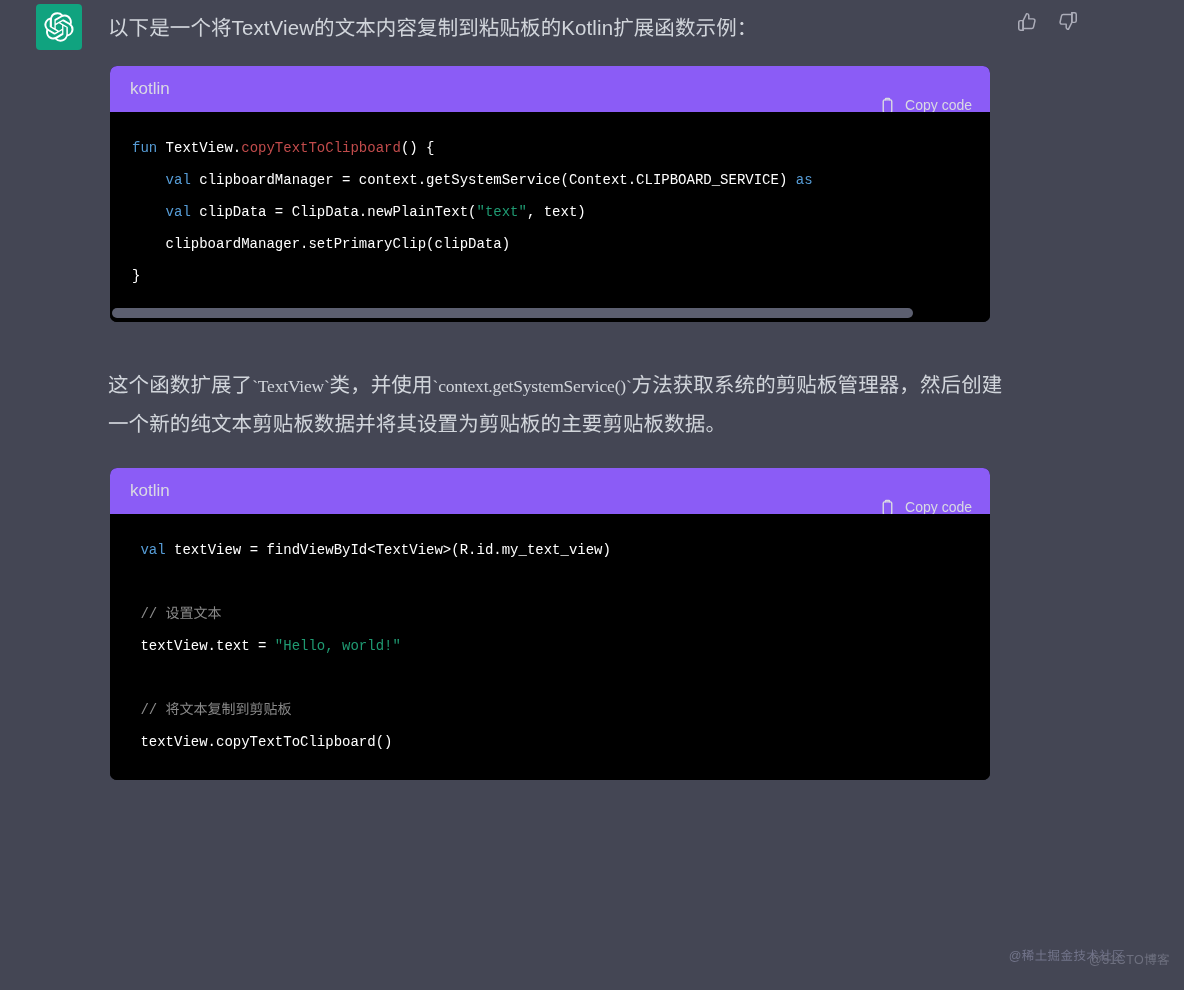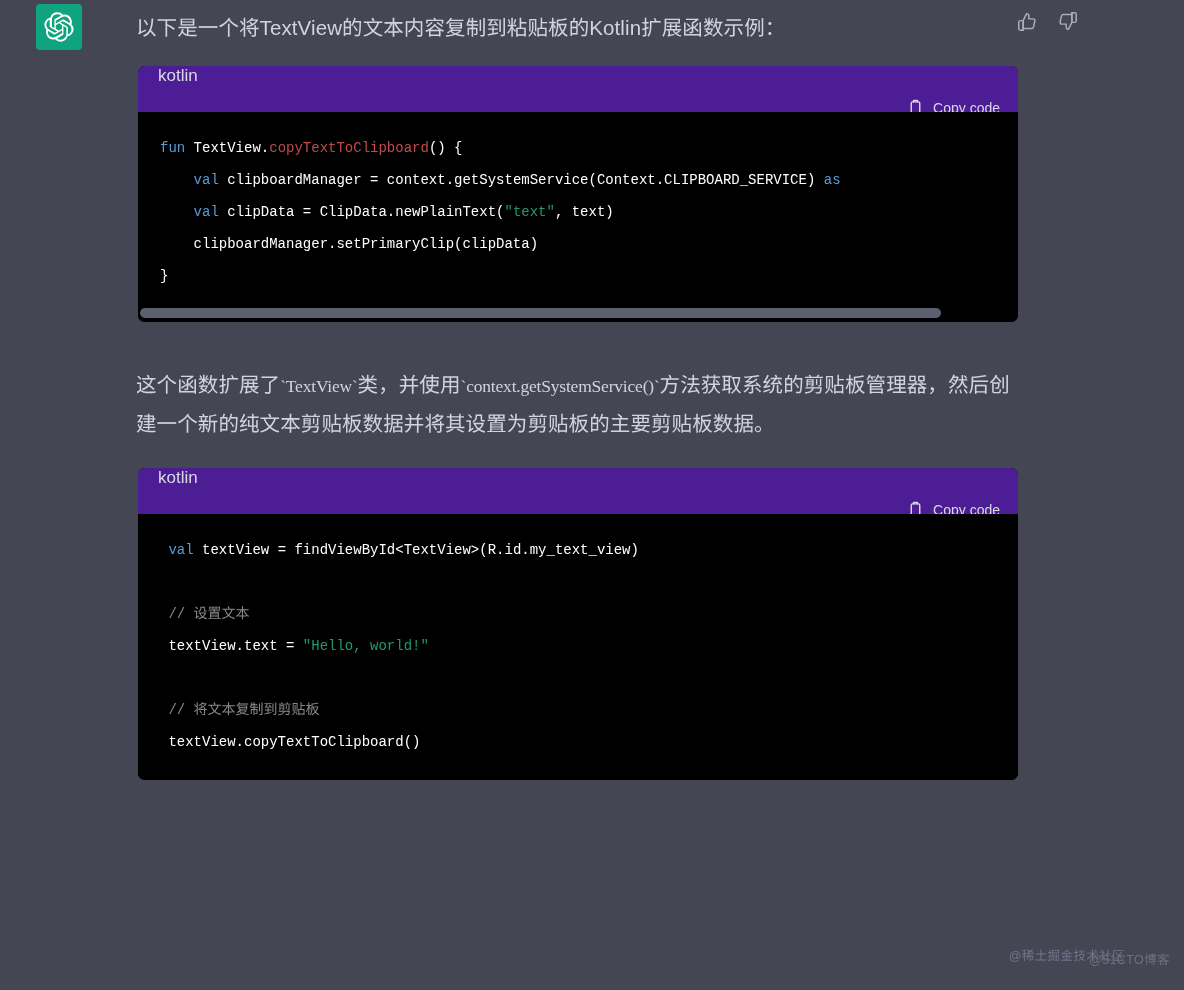"以下是一个将TextView的文本内容复制到粘贴板的Kotlin扩展函数示例：" .message-row { gap: 28px -> none }
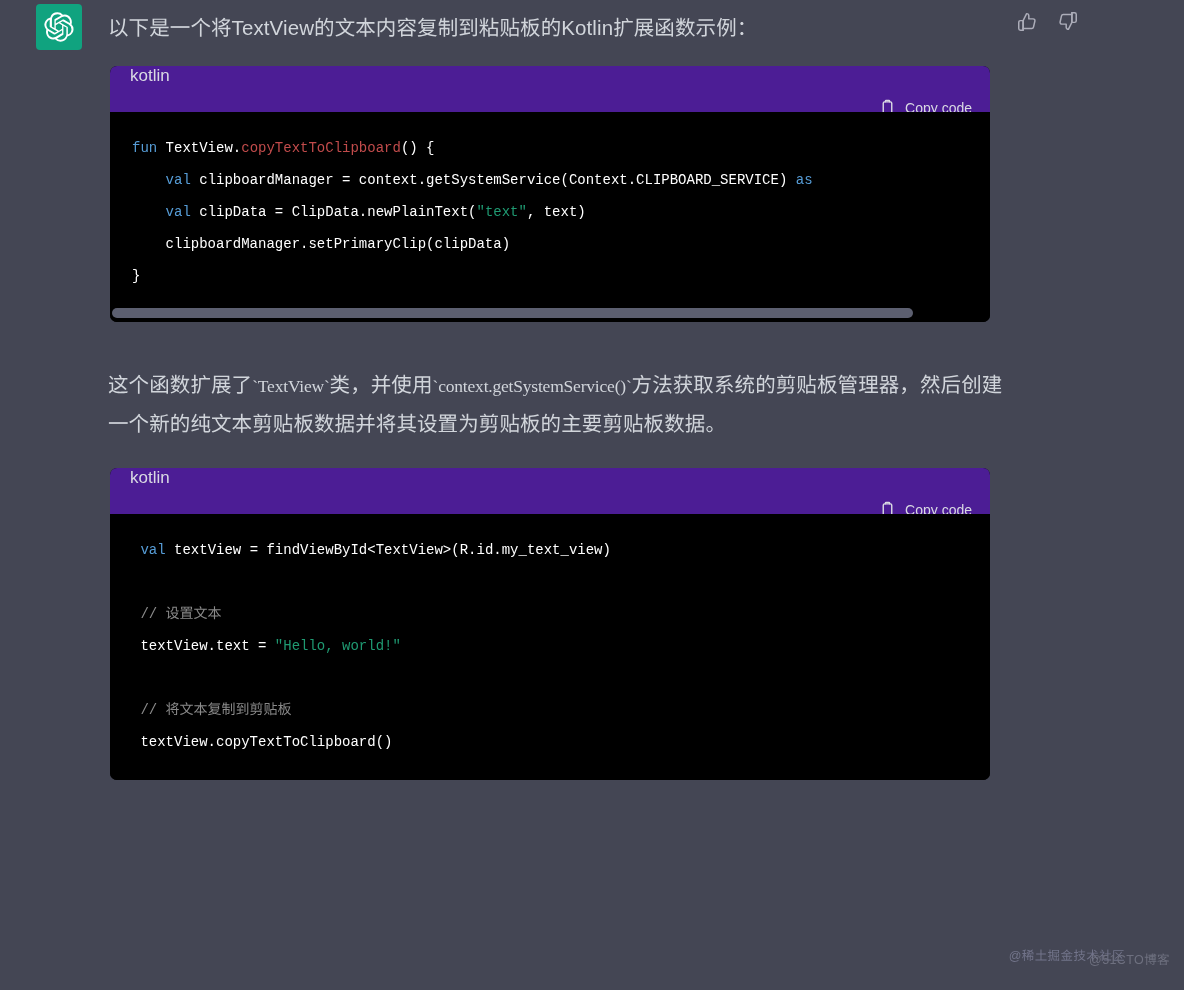"kotlin" .code-header { align-items: flex-start -> center; background: #4c1d95 -> #8b5cf6 }
